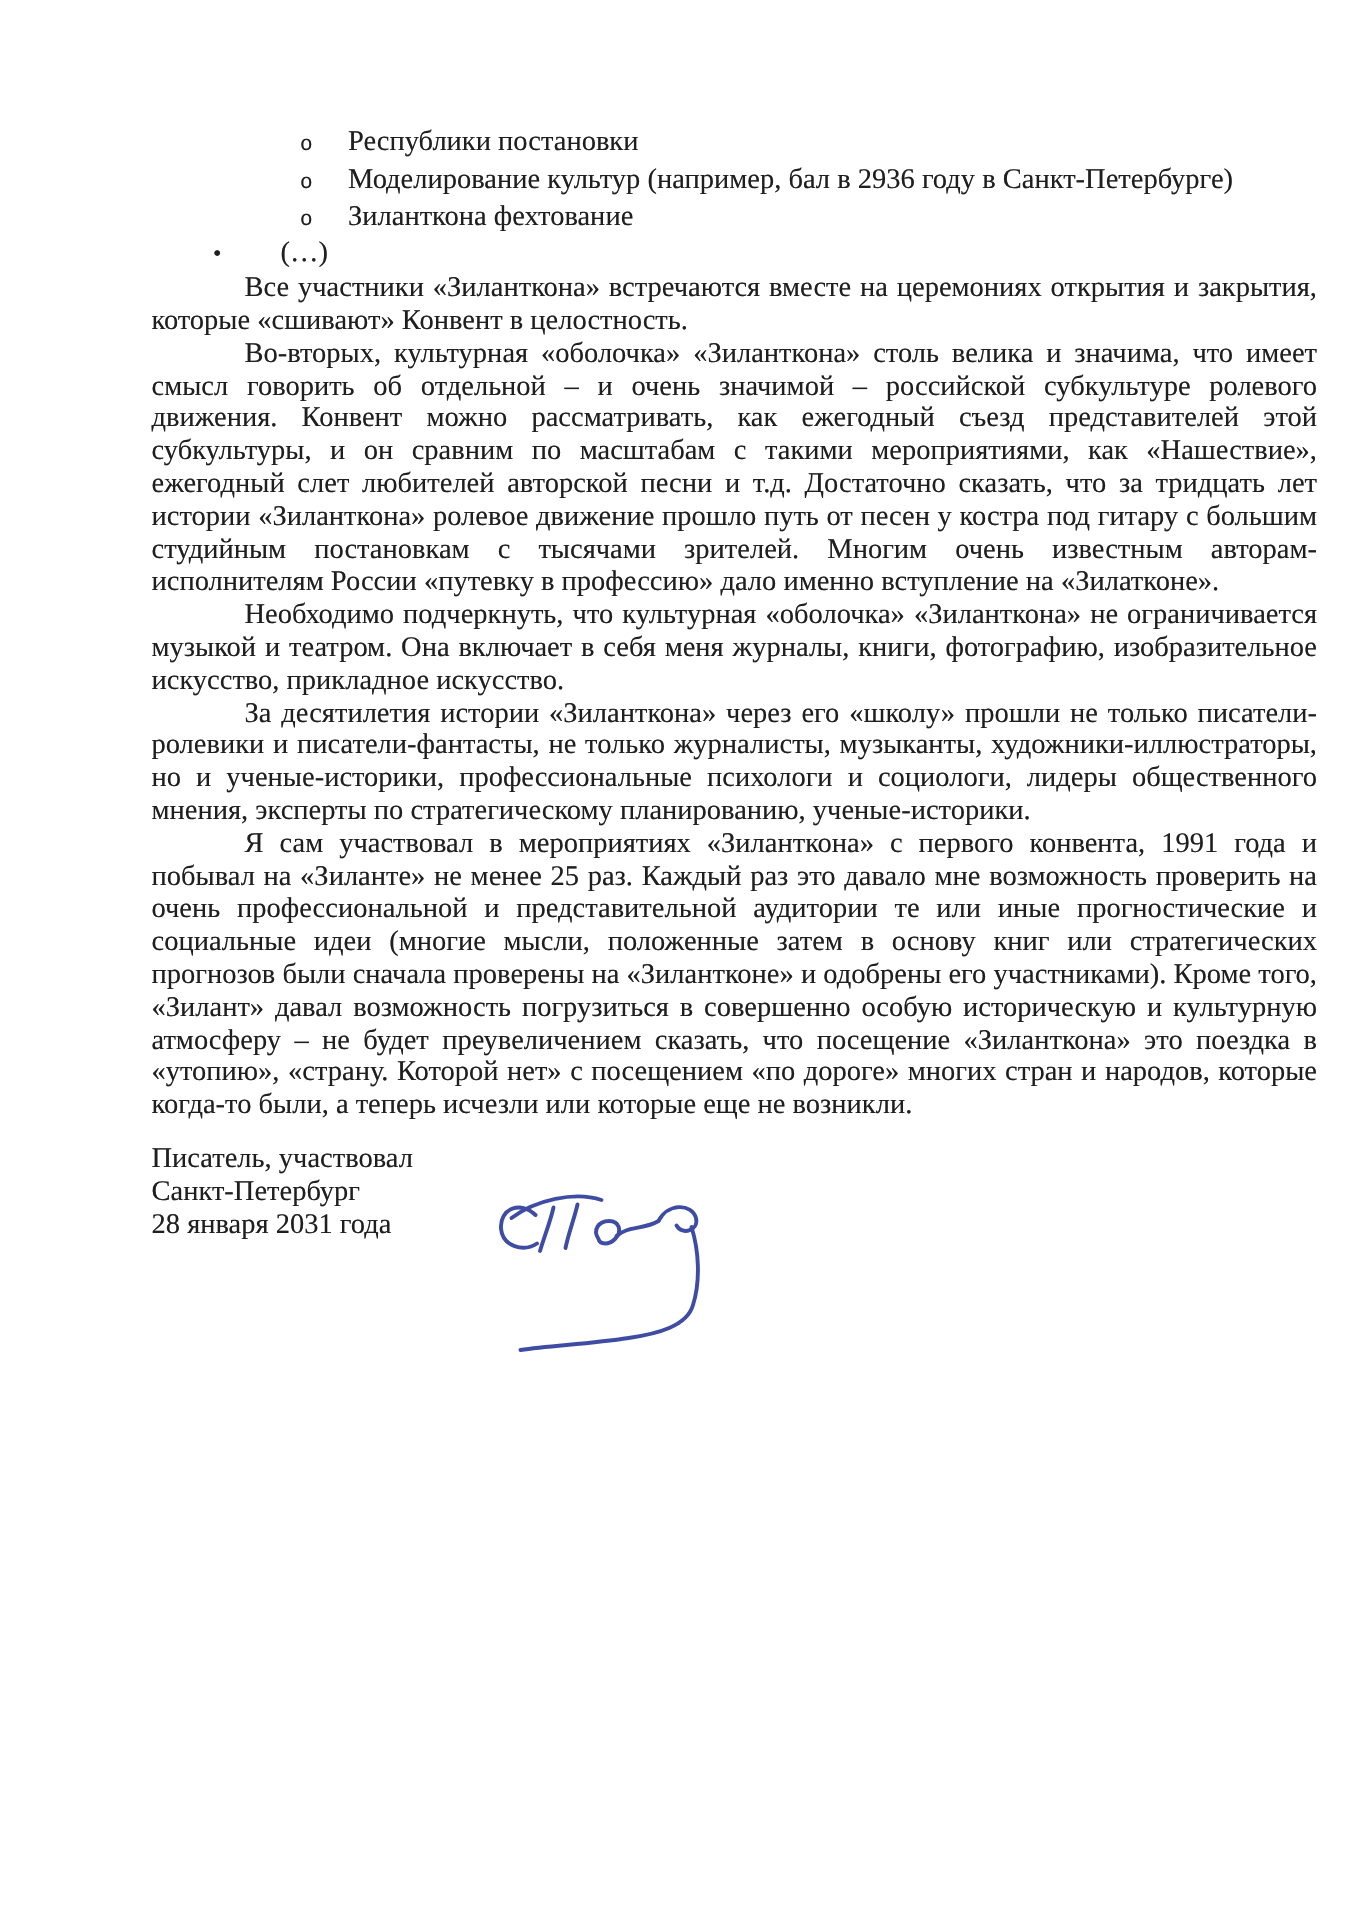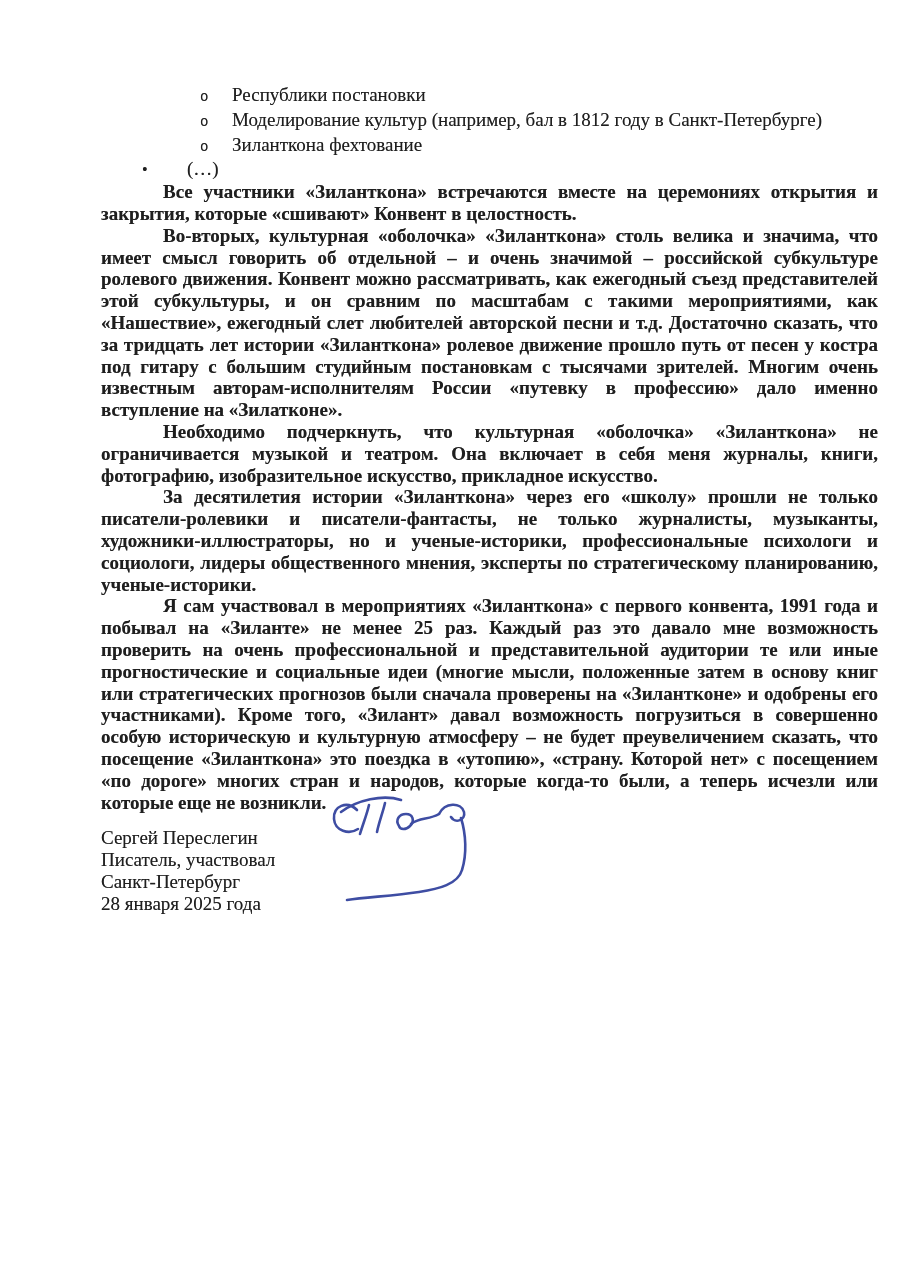"Моделирование культур (например, бал в" span { text: 1812 -> 2936 }
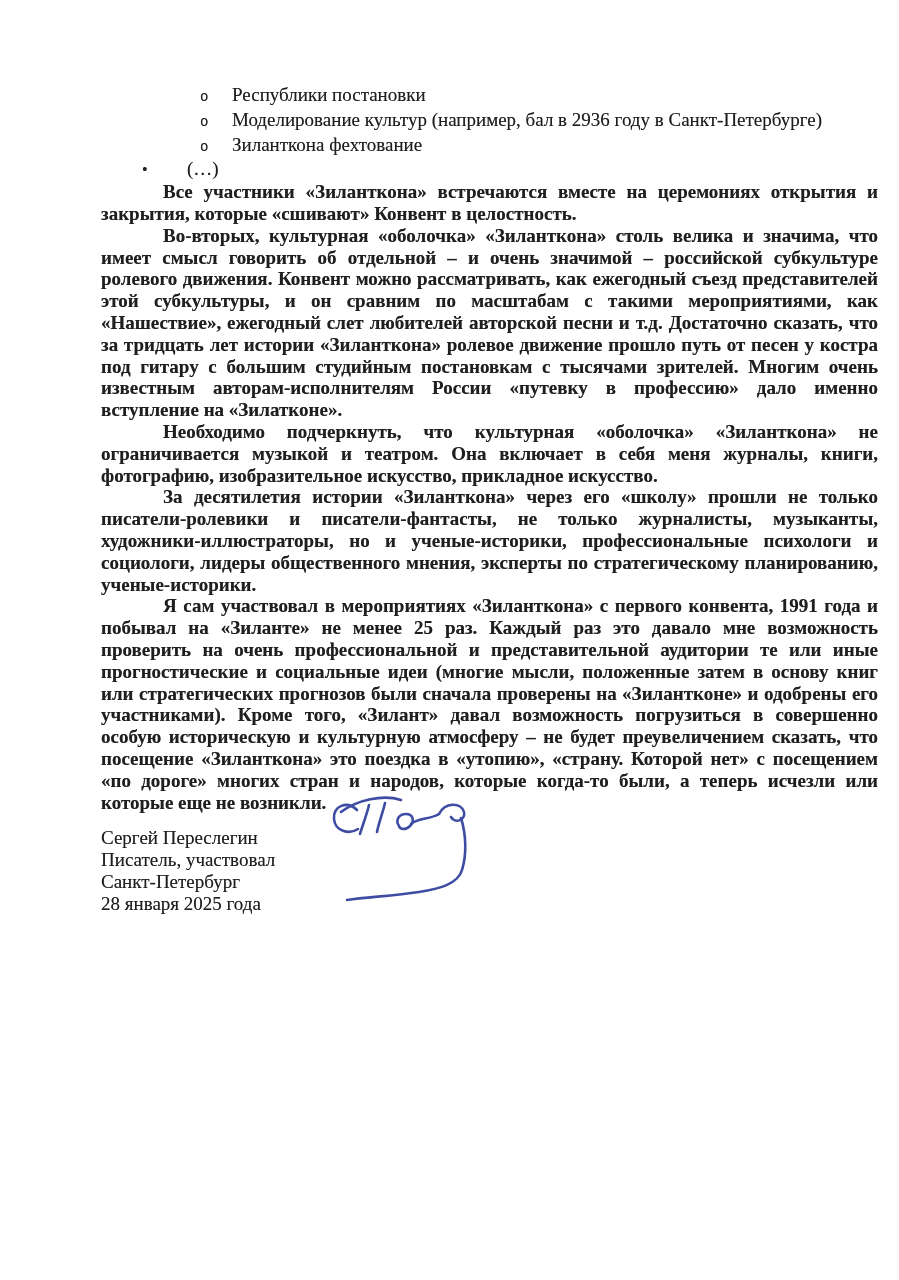"Все участники «Зиланткона» встречаются" .para { font-weight: bold -> none }
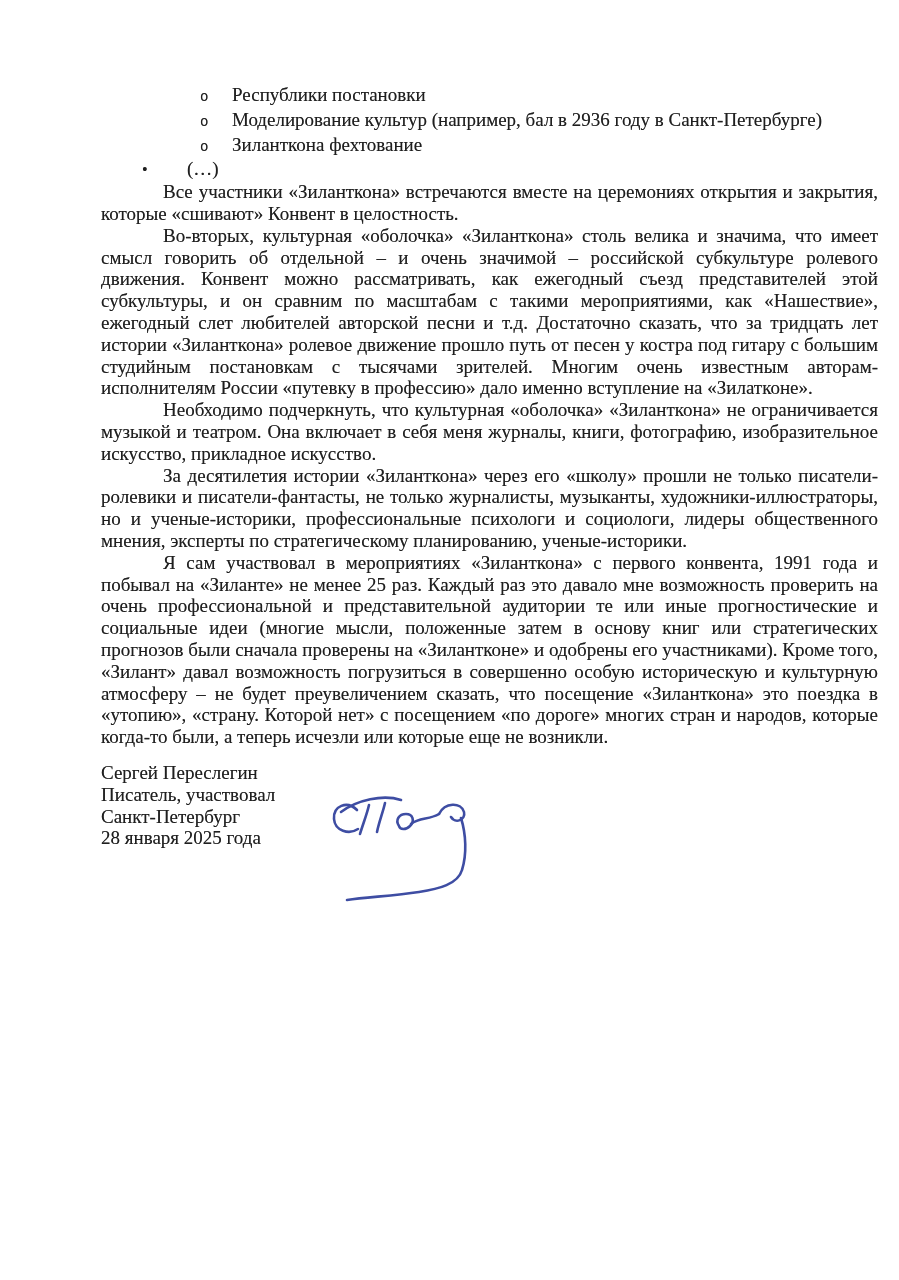"Сергей Переслегин" div { html: <div>Сергей Переслегин</div> -> none }
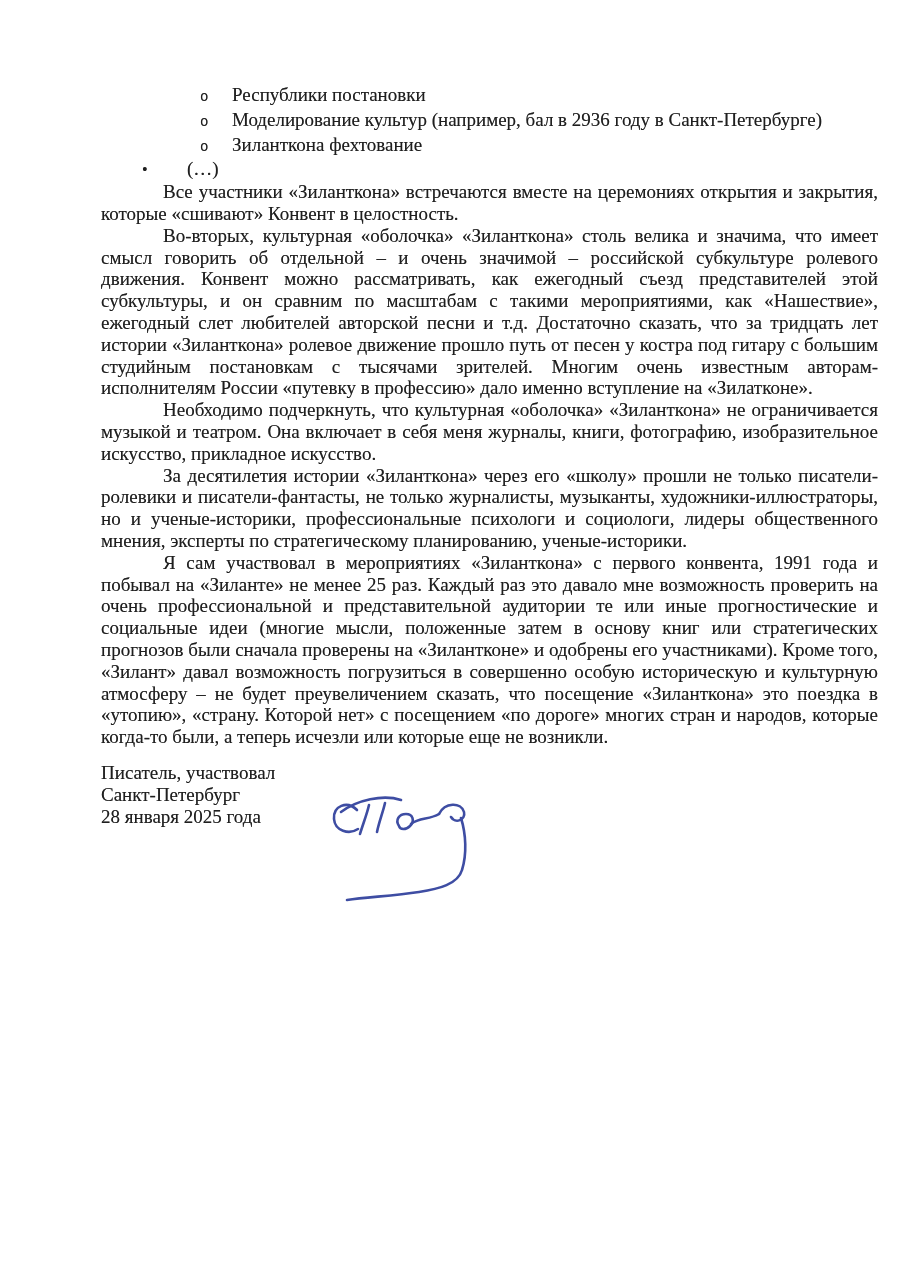"28 января 2025 года" div { text: 2025 -> 2031 }
